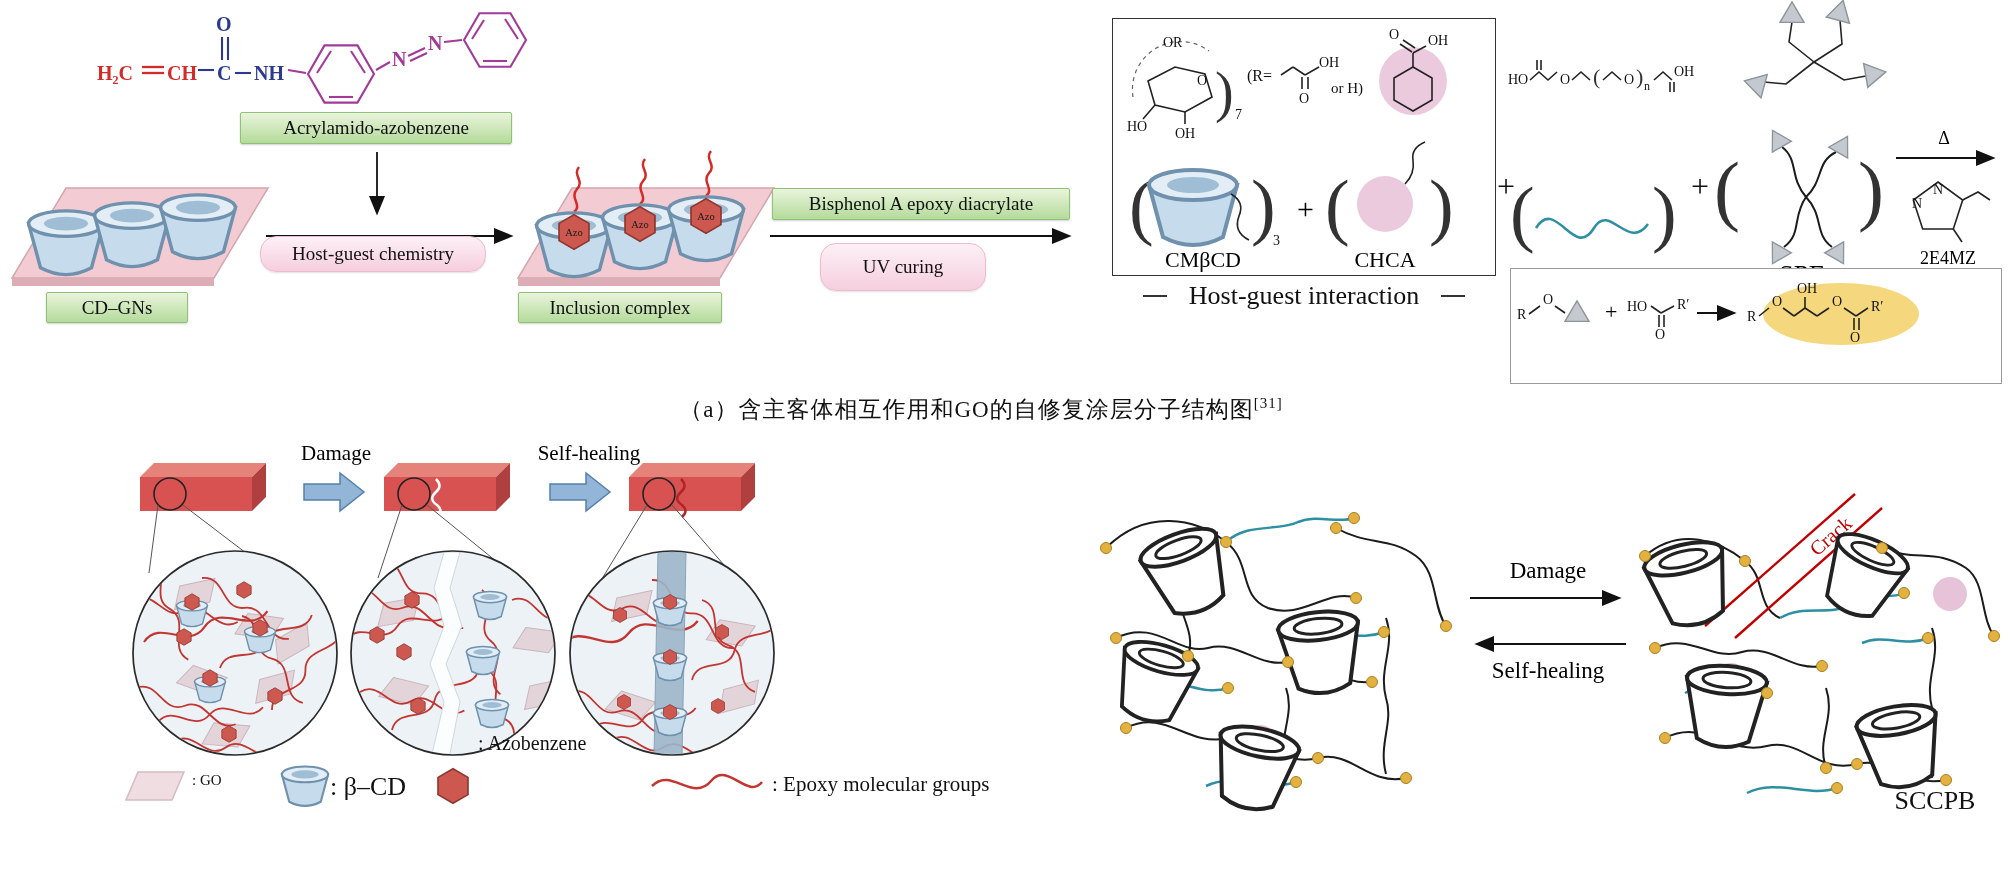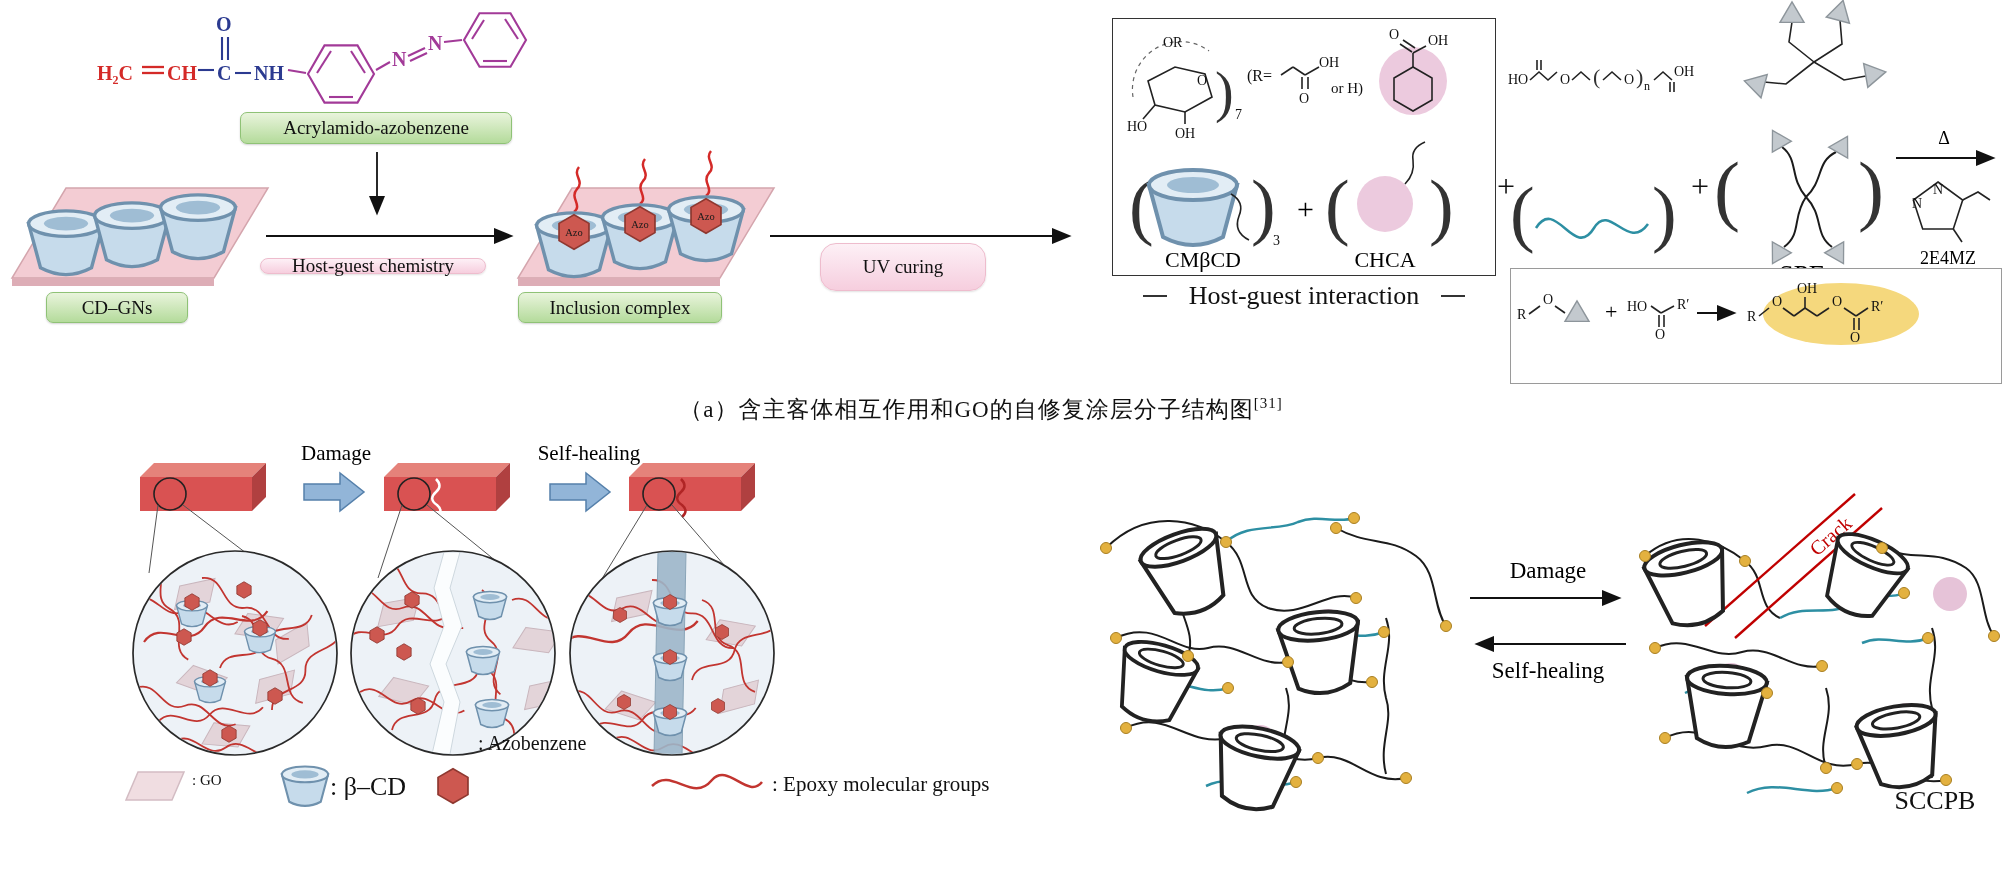"Acrylamido-azobenzene" .glabel { border-radius: 7px -> 2px }
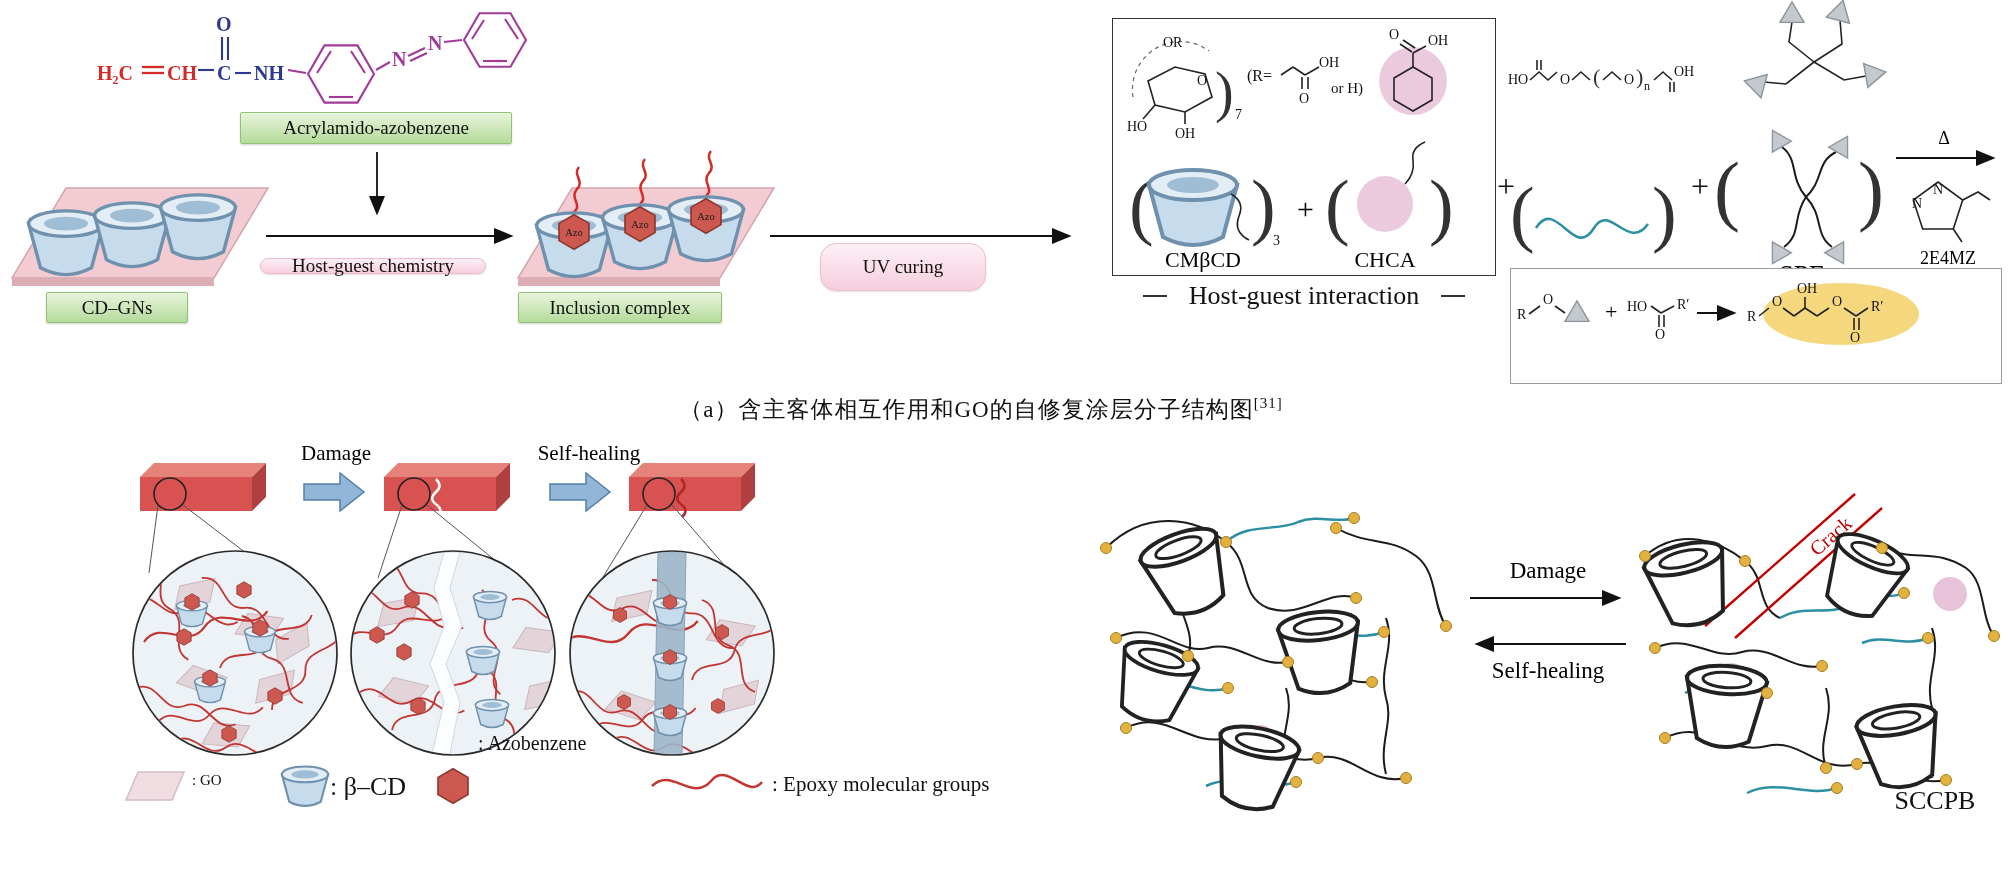"Bisphenol A epoxy diacrylate" div.glabel { html: none -> <div>Bisphenol A epoxy diacrylate</div> }
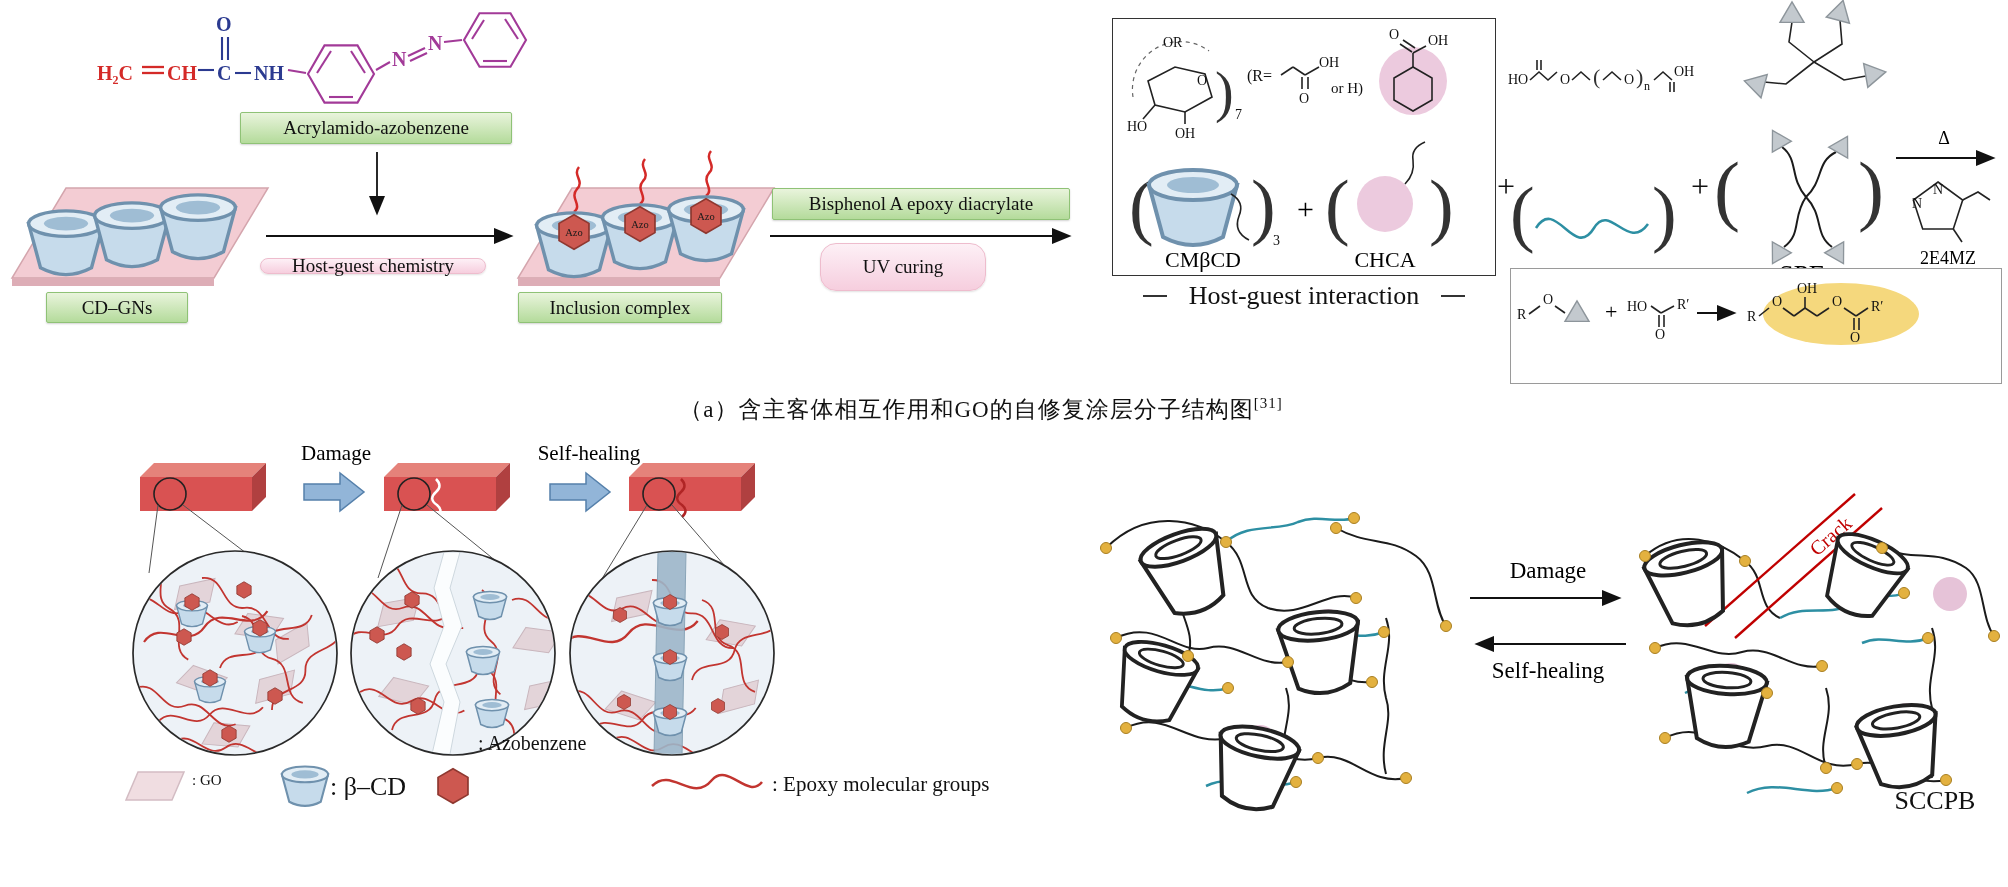"Host-guest chemistry" div.plabel { height: 16px -> 36px; top: 258px -> 236px }
